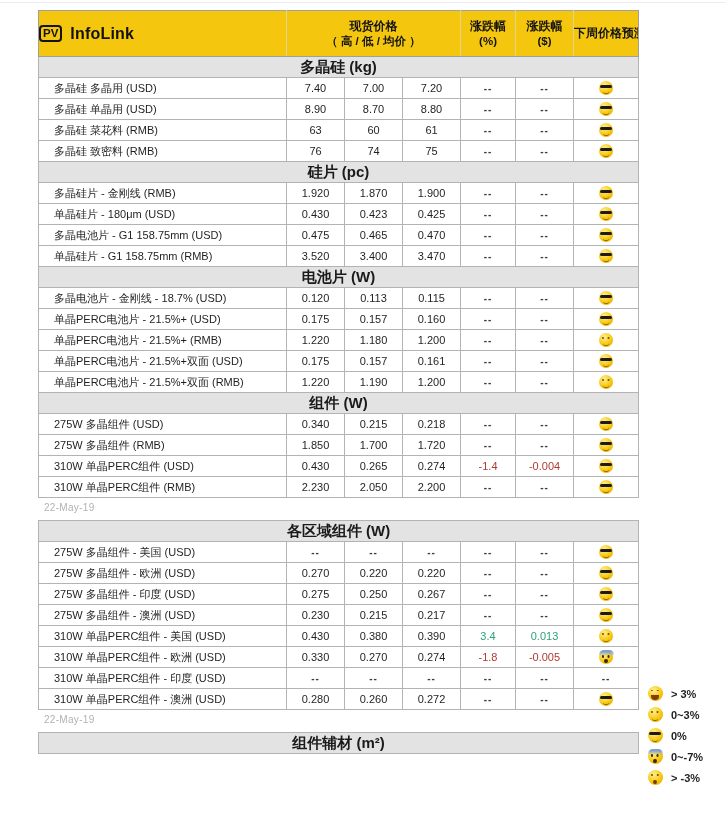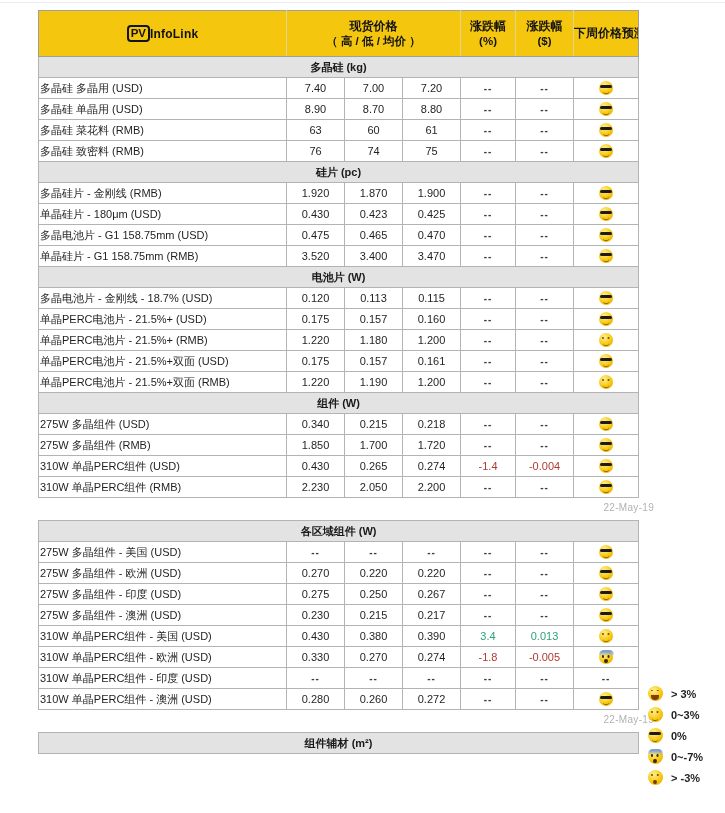"PV" .logo-wrap { gap: 0 -> 8px; justify-content: center -> none }
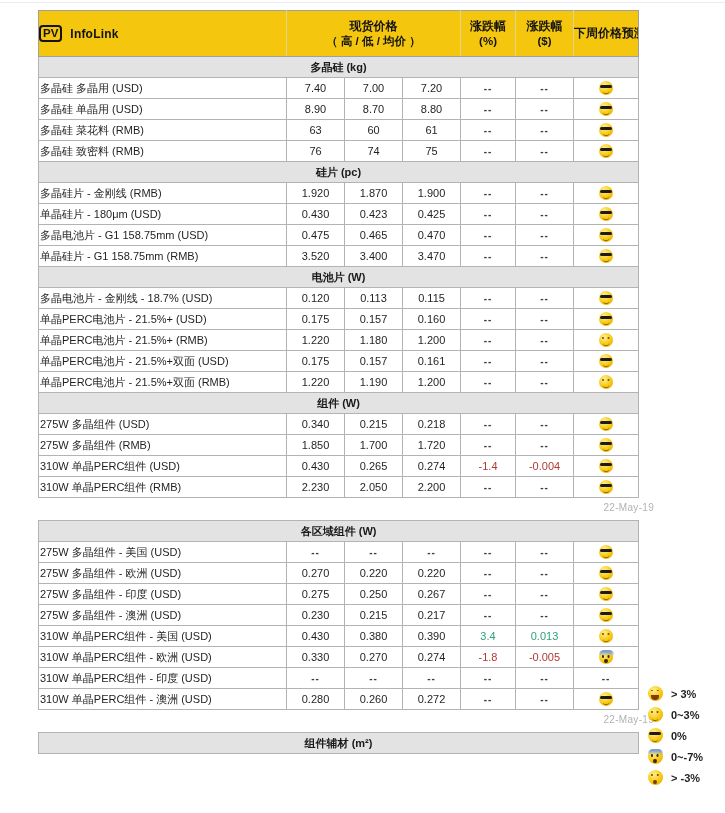"InfoLink" .logo-text { font-size: 12px -> 16px }
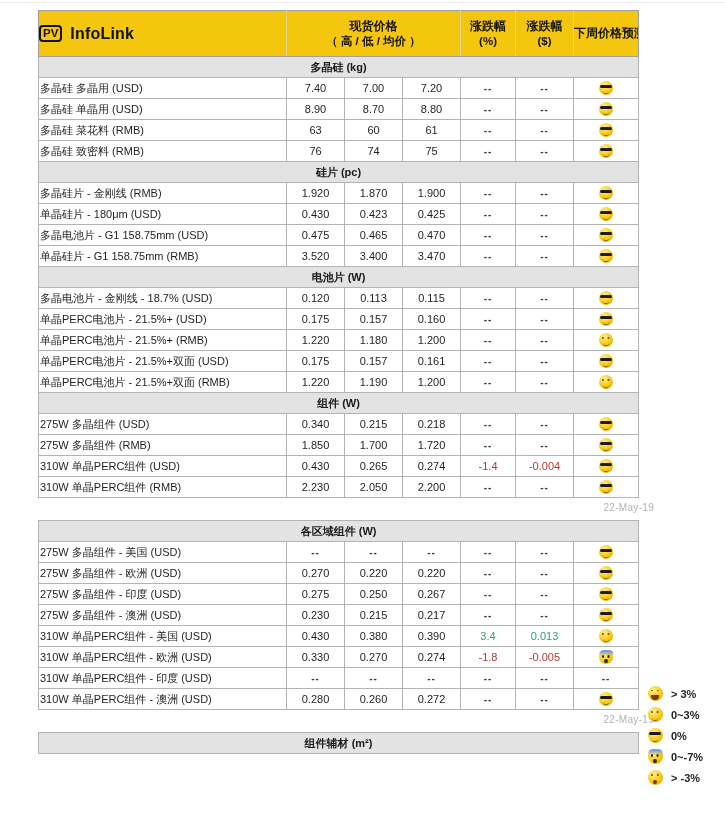"多晶硅 (kg)" tr.section td { font-size: 11px -> 15px }
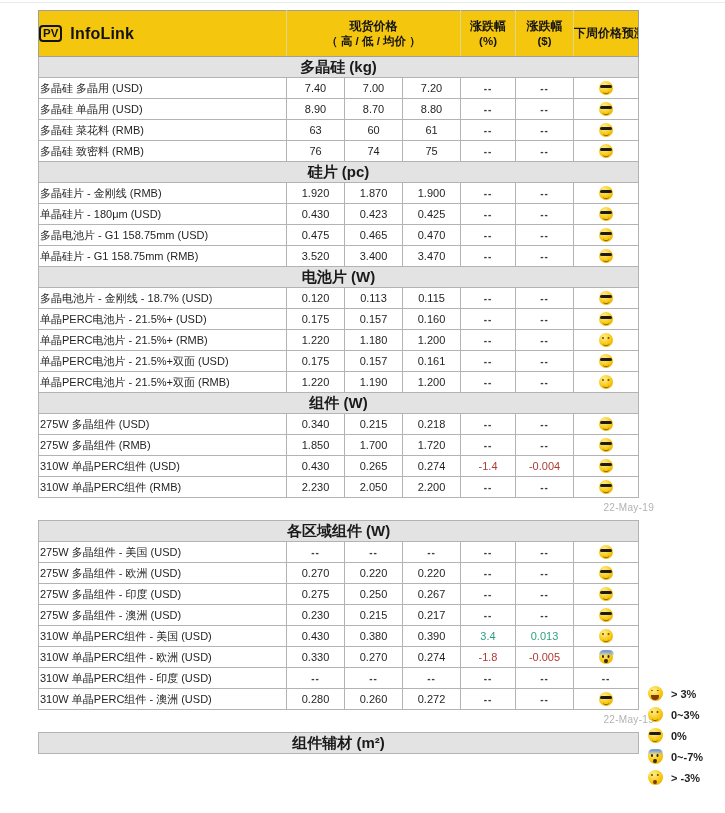"多晶硅 多晶用 (USD)" td.label { padding-left: 1px -> 15px }
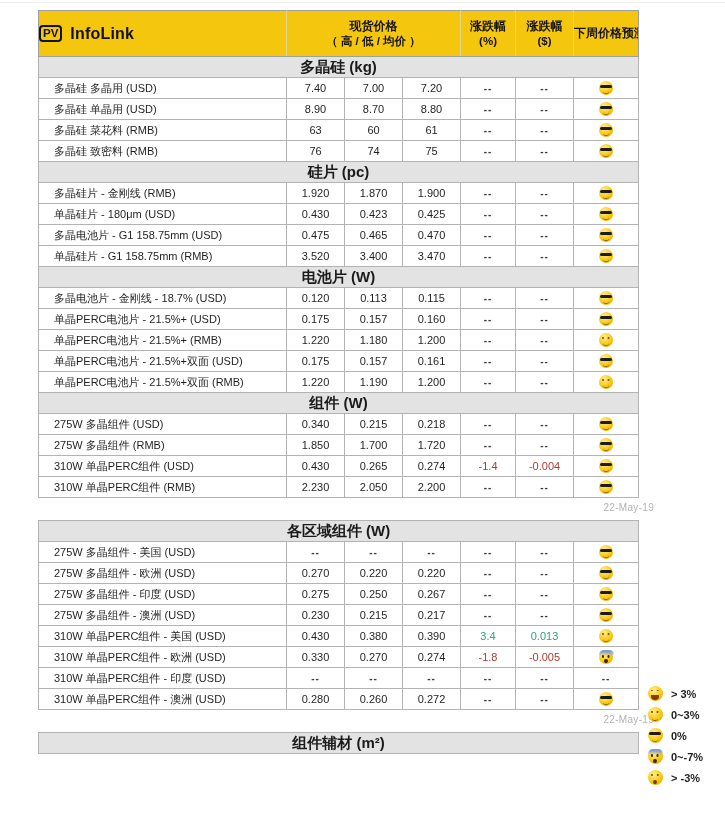"22-May-19" .date { margin: 4px 0 7px 16px -> 4px 0 7px 6px; text-align: right -> left }
